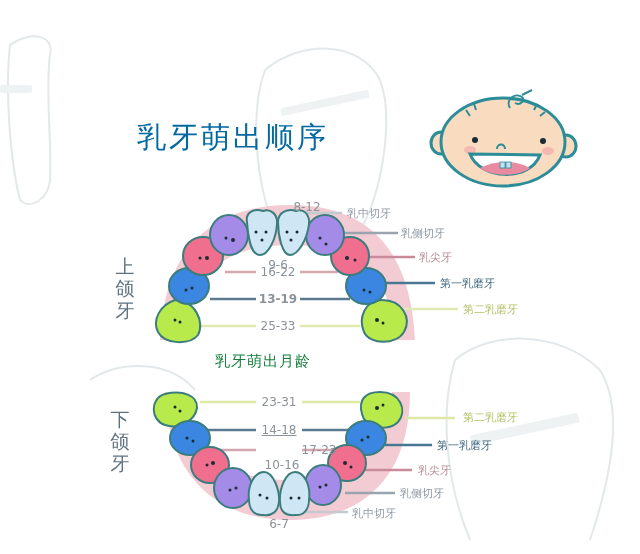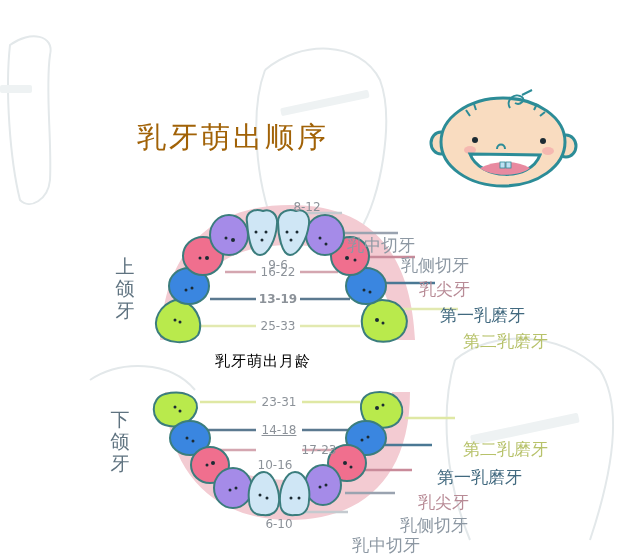"乳牙萌出顺序" .title { color: #a16207 -> #0369a1 }
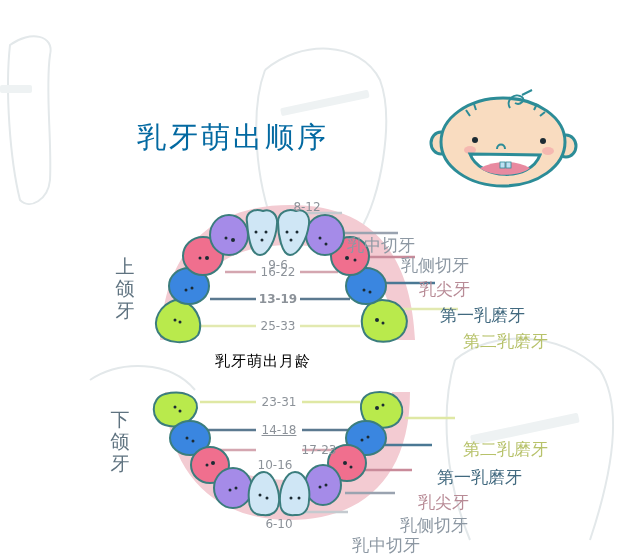"乳中切牙" .tname { font-size: 17px -> 11px; margin-top: 28px -> none }
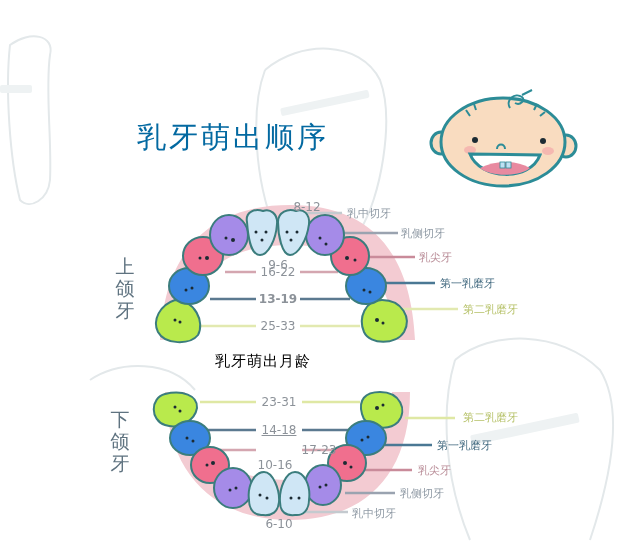"乳牙萌出月龄" .subtitle { color: #000000 -> #15803d }
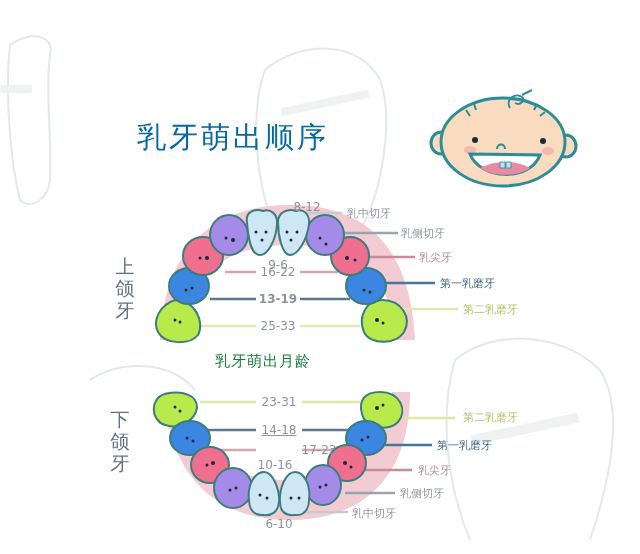"10-16" div.age { left: 275px -> 282px }
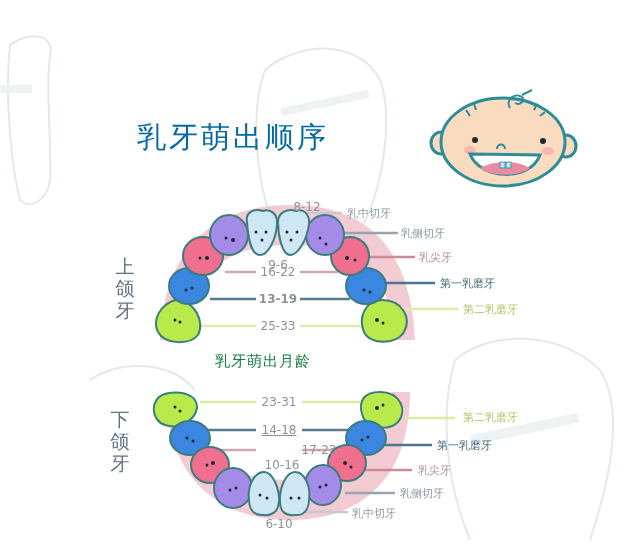"6-10" div.age { text: 6-10 -> 6-7 }
